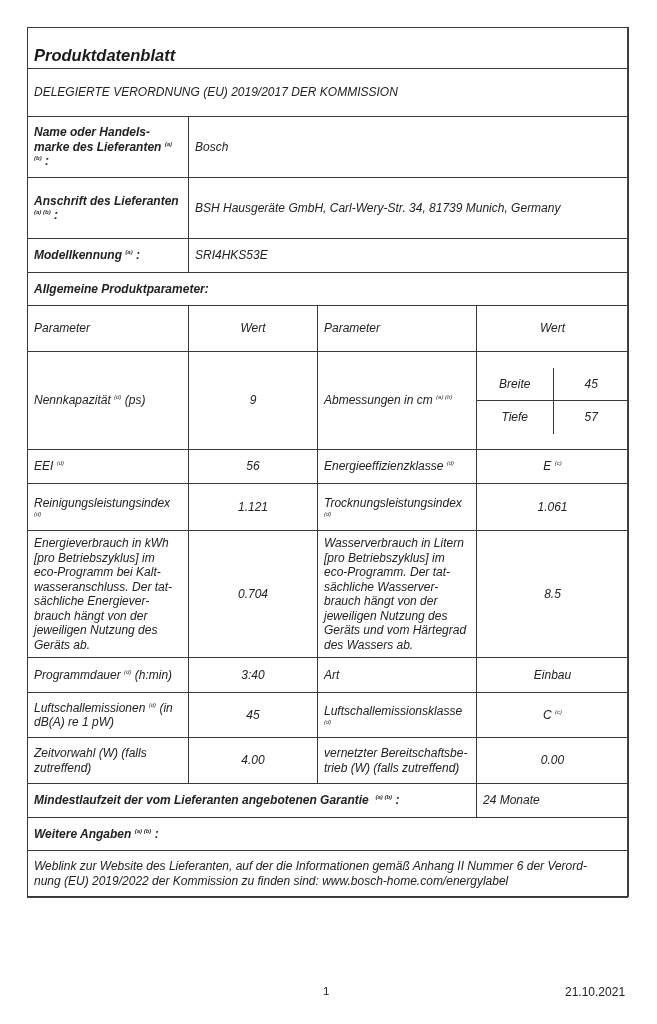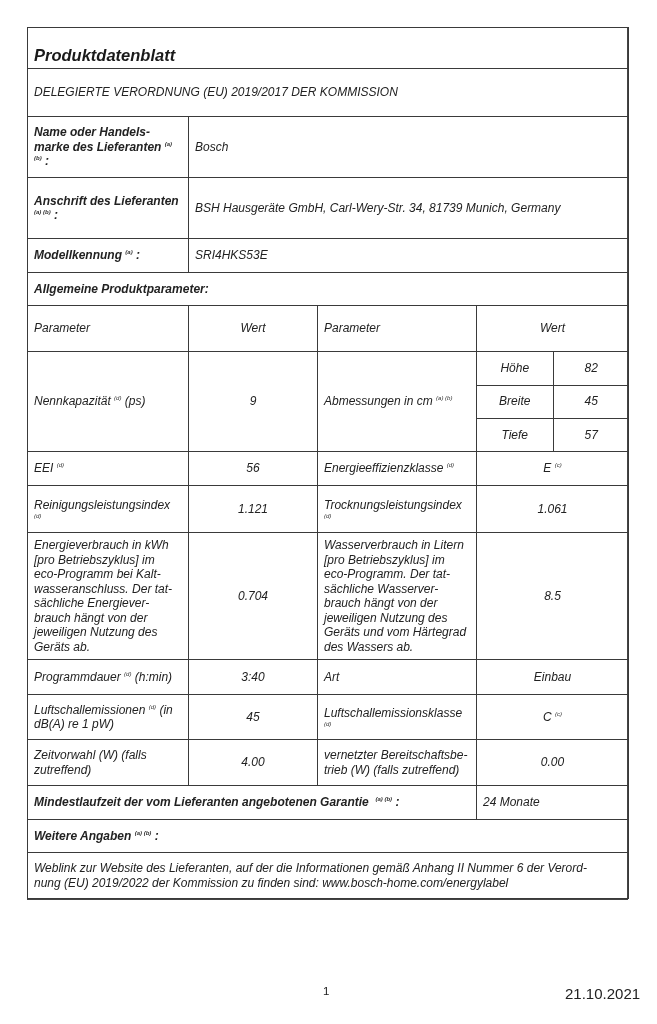"Höhe" tr { html: <tr> <td>Höhe</td> <td>82</td> </tr> -> none }
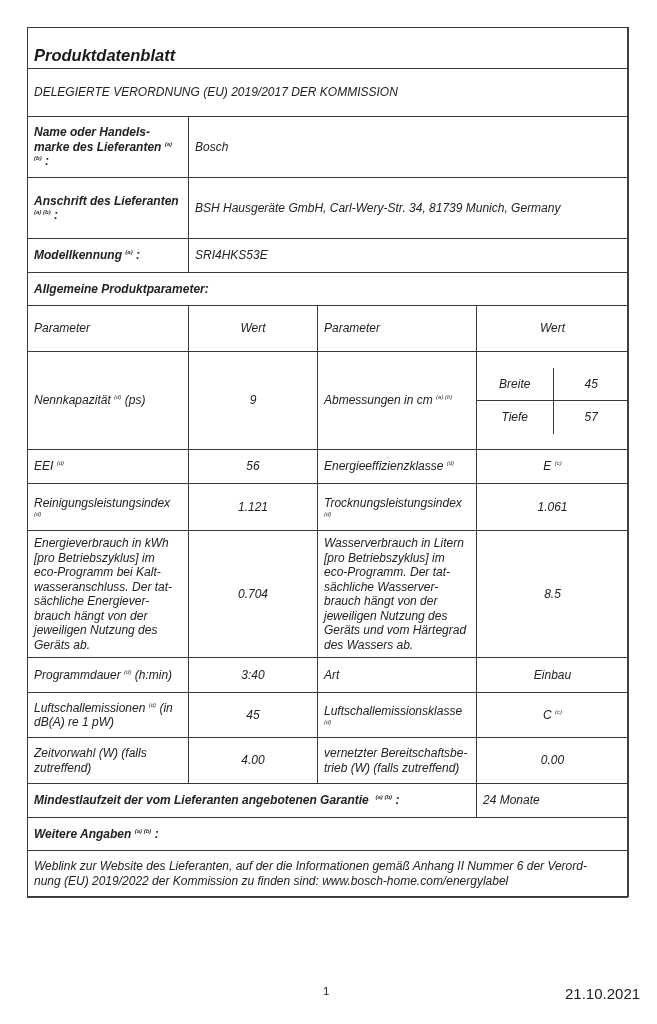"21.10.2021" .foot-date { font-size: 15px -> 12px }
